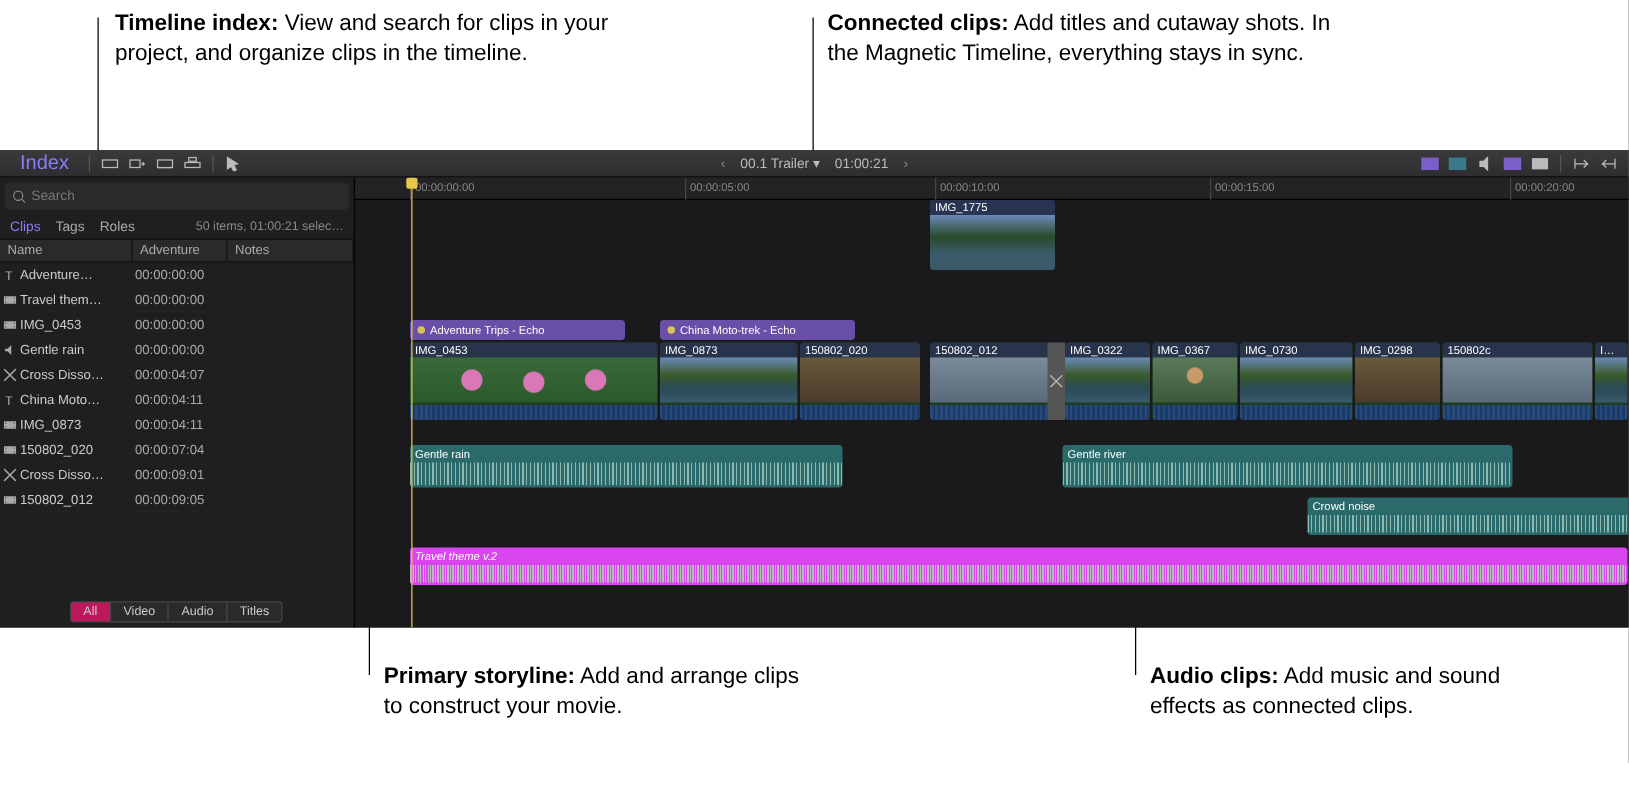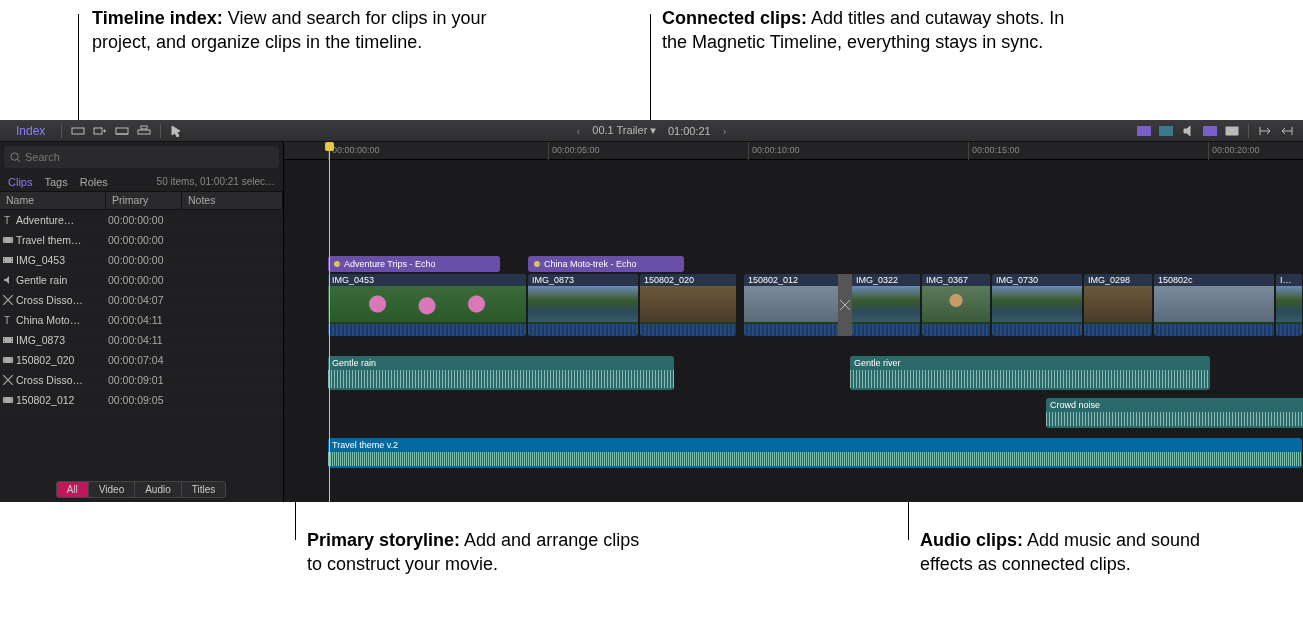"Index" .index-btn { font-size: 12px -> 16px }
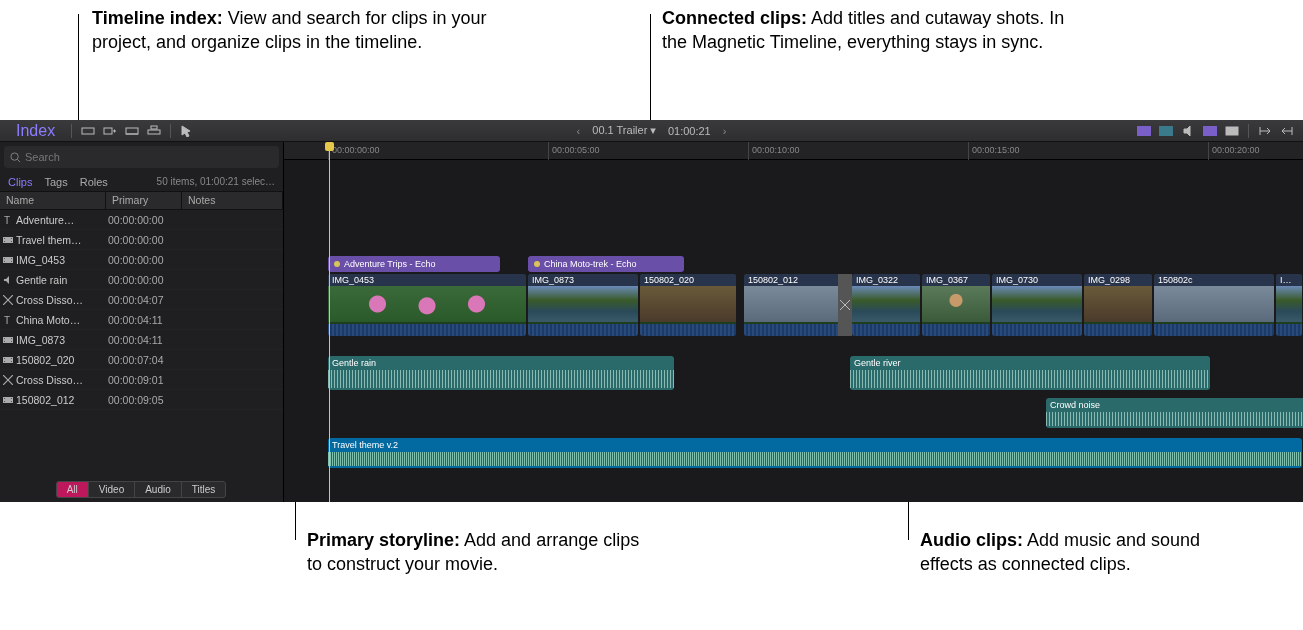"IMG_1775" div.lane { html: none -> <div> <div> <div>IMG_1775</div> <div></div> </div> </div> }
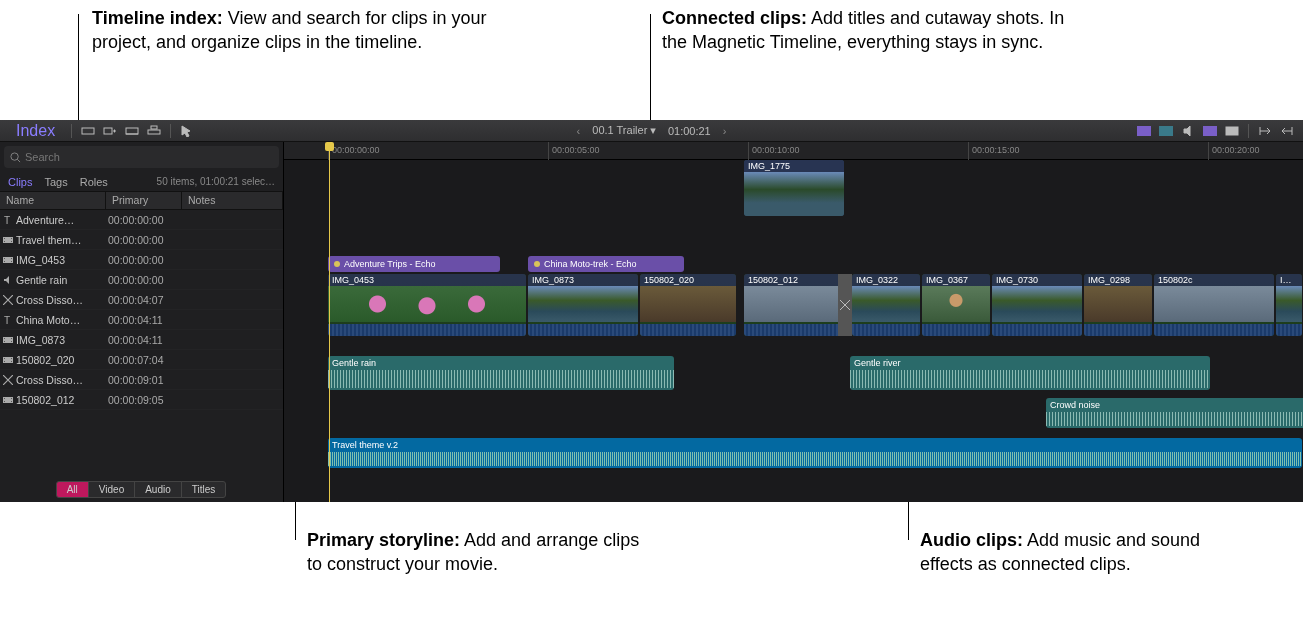"Primary" div.col-pos { text: Primary -> Adventure }
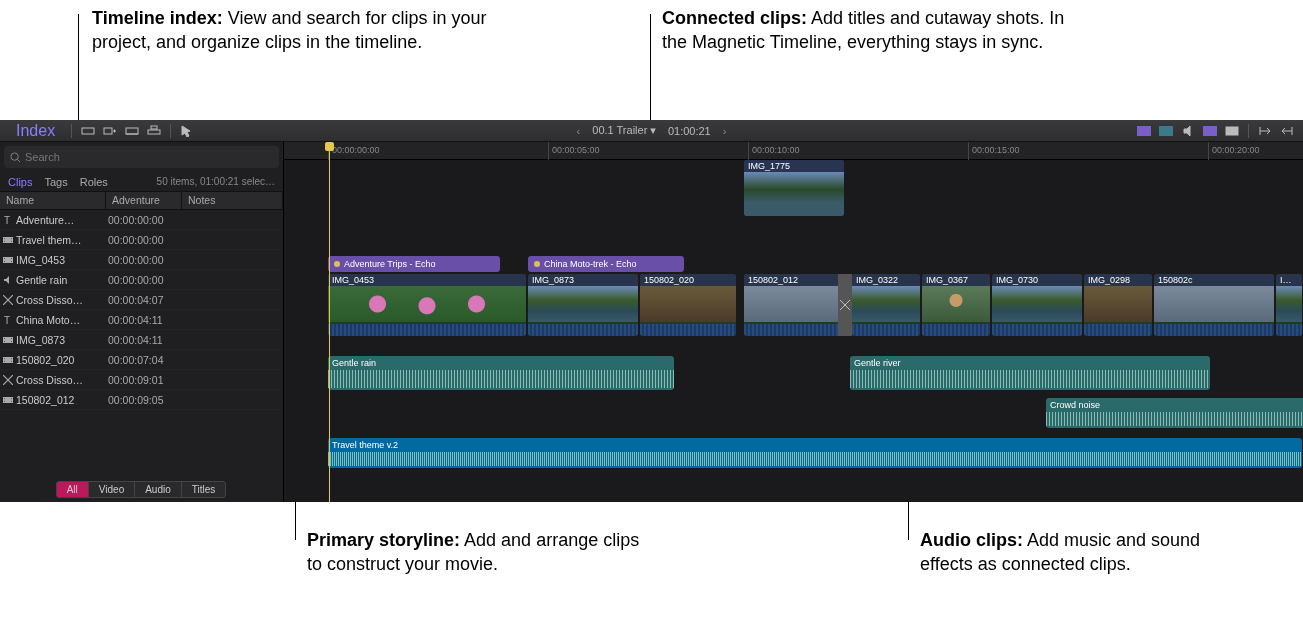"Travel theme v.2" .audio-clip.green { background: #0369a1 -> #d946ef; font-style: none -> italic }
